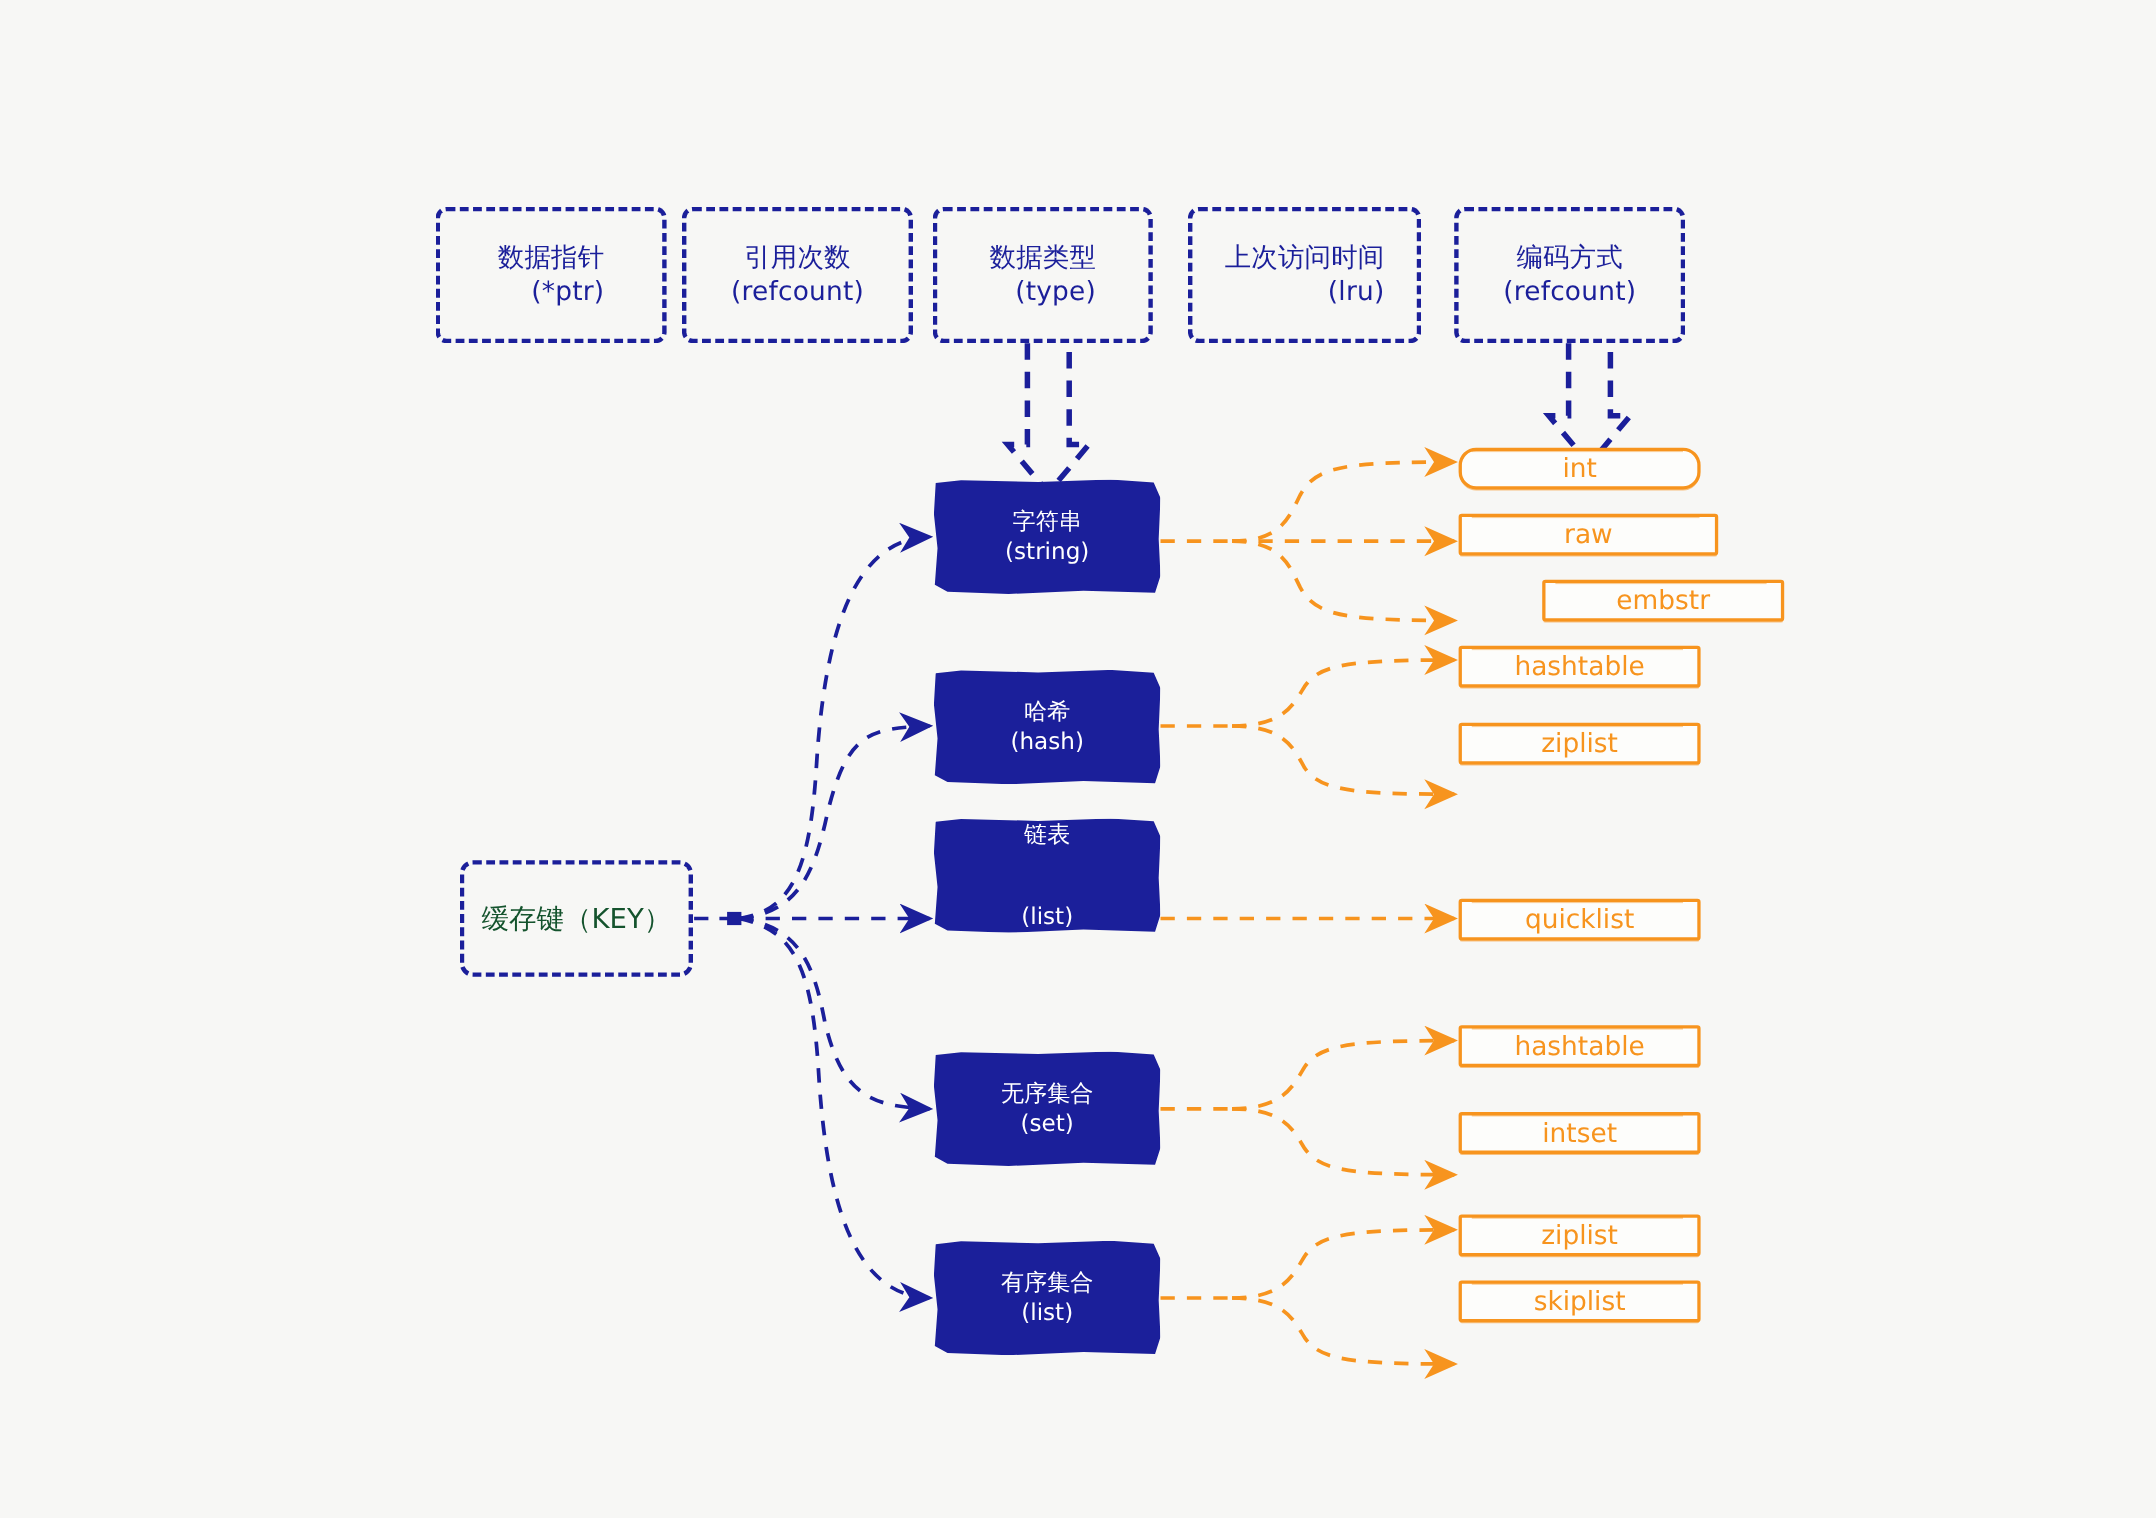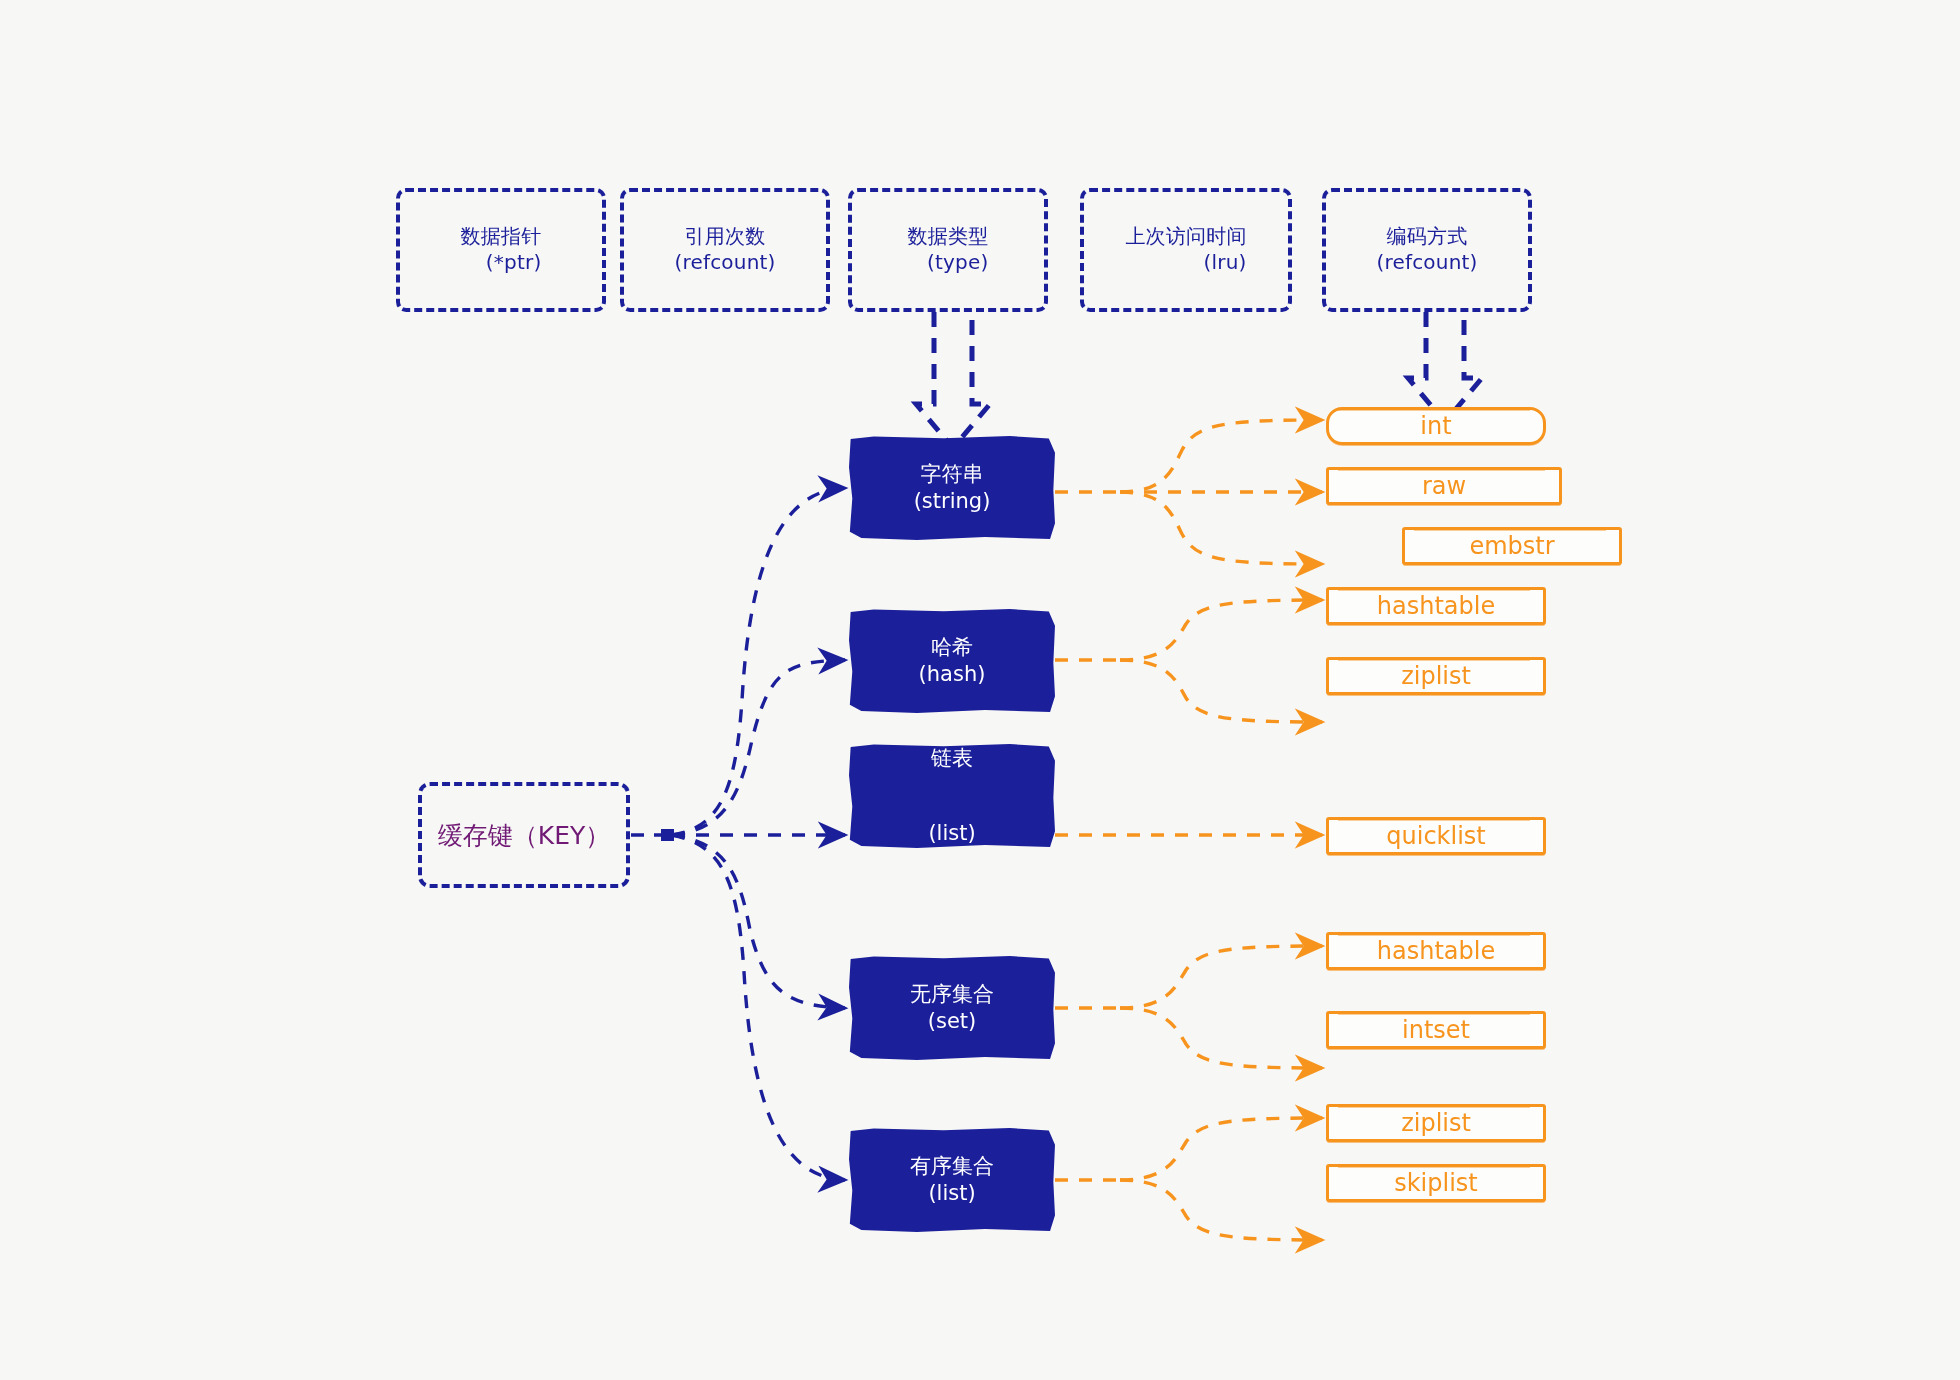"数据指针" .attr-box { font-size: 20px -> 24px }
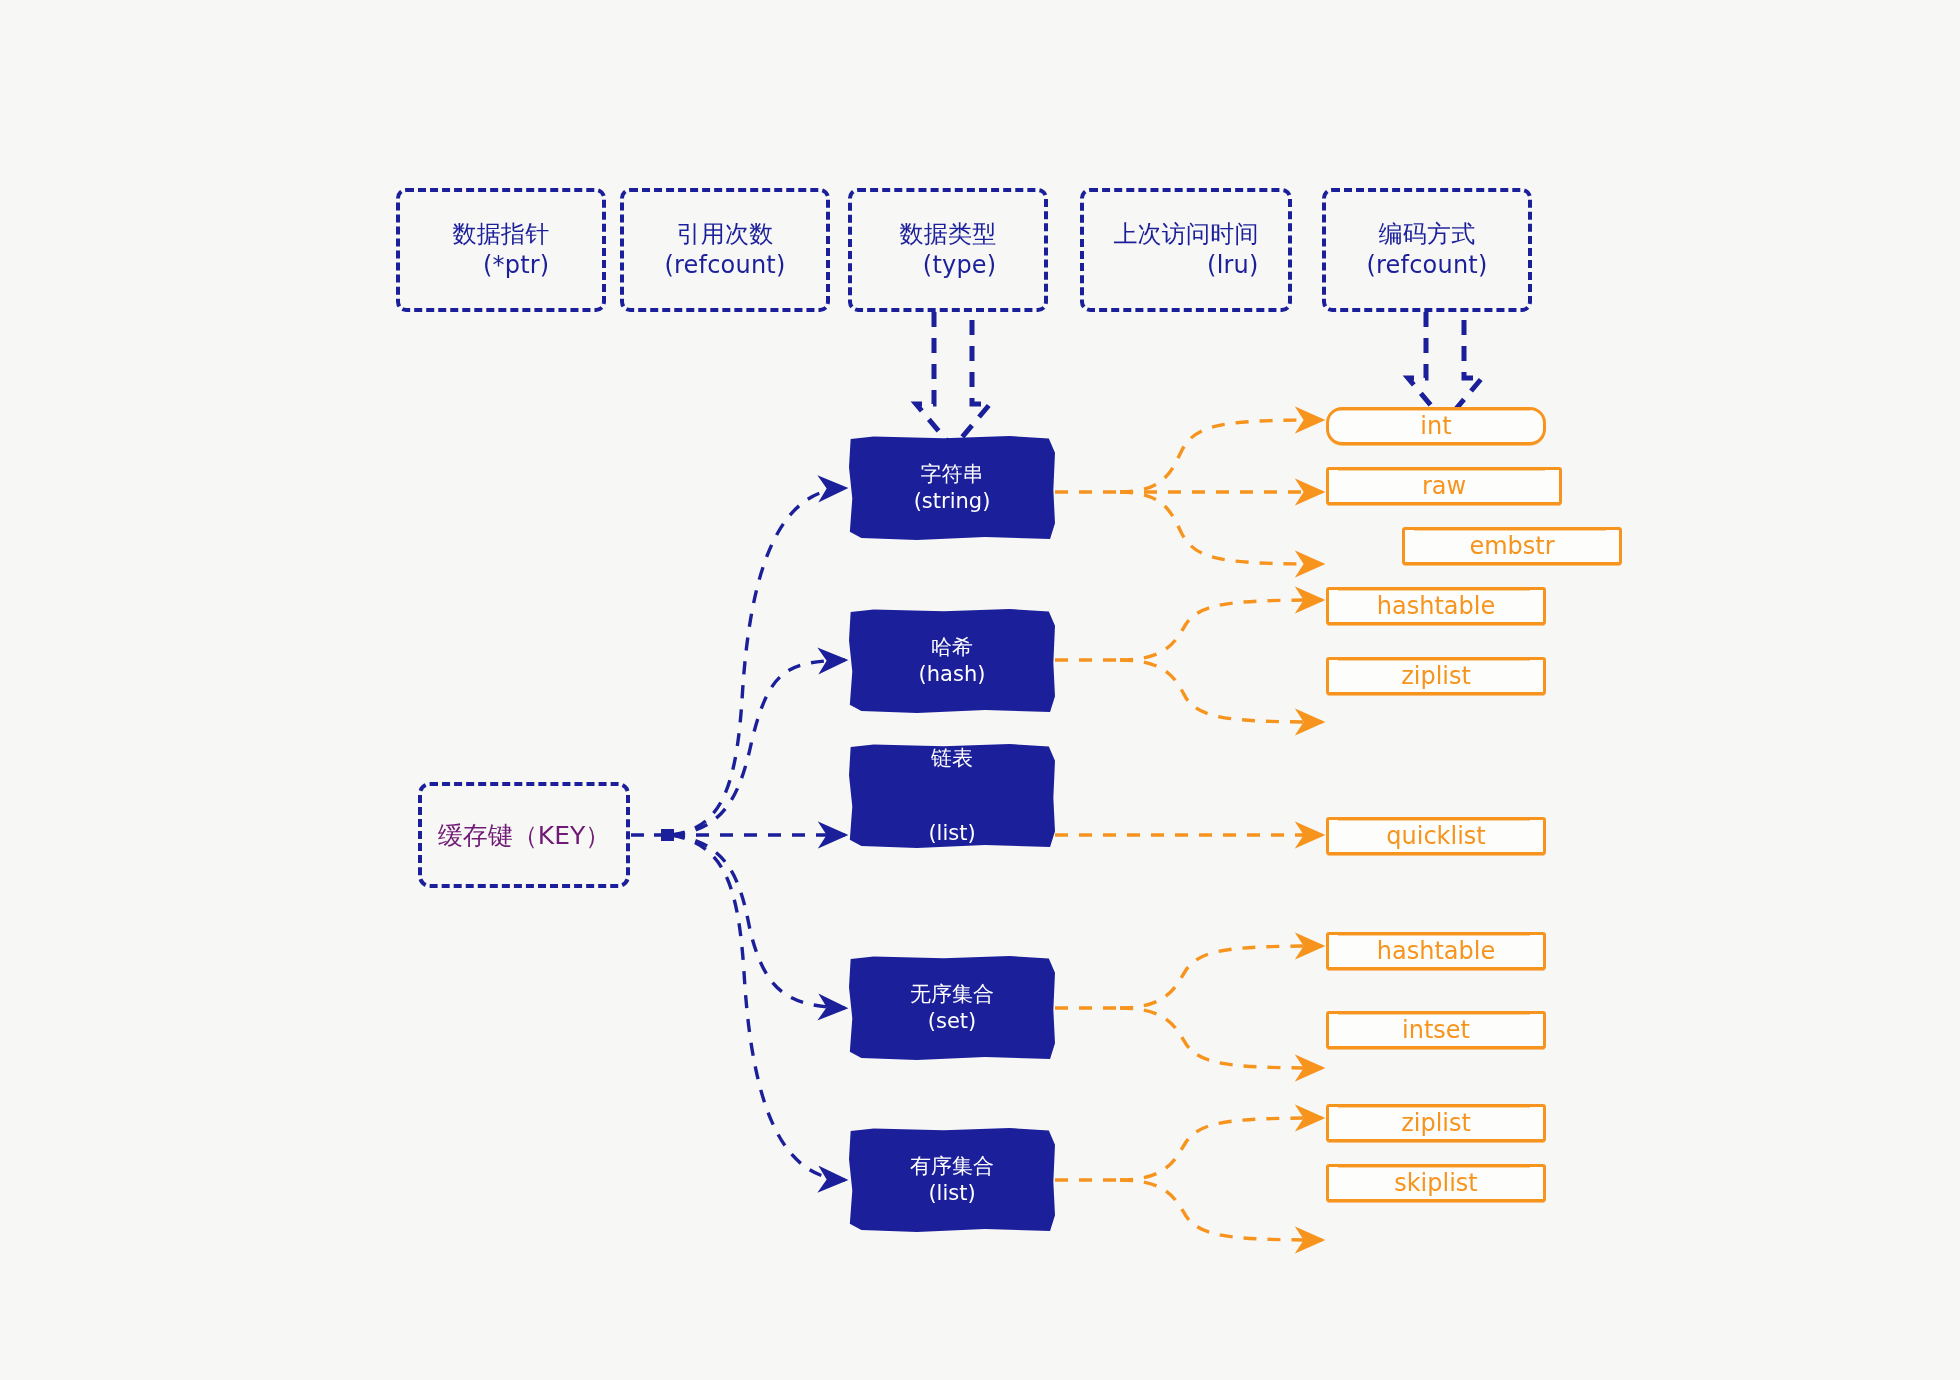"缓存键（KEY）" .key-box { color: #701a75 -> #14532d }
